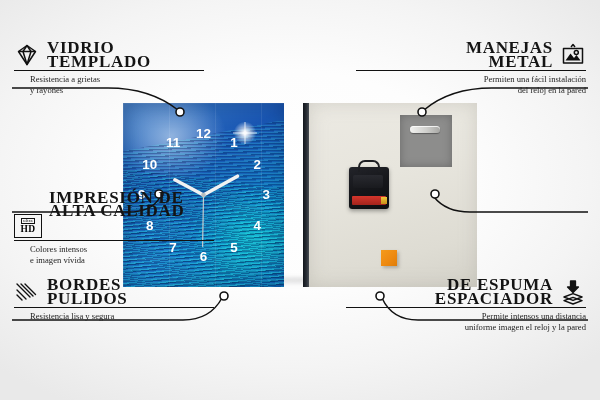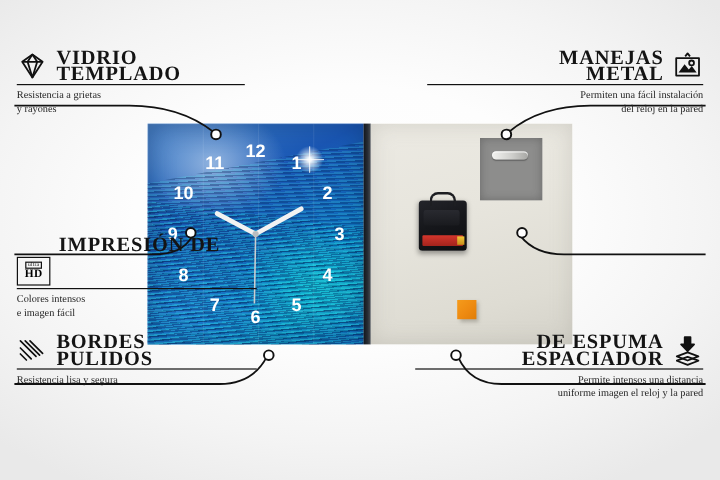"Resistencia a grietas" .callout .desc { margin-left: none -> 16px }
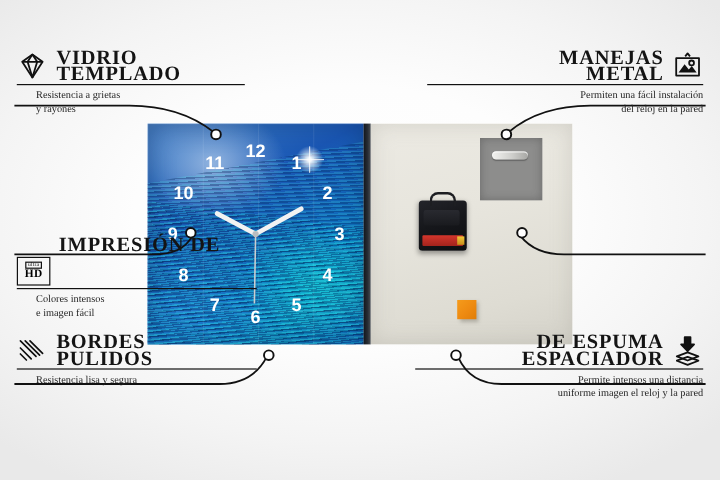"12" .clock-face { width: 180px -> 161px }
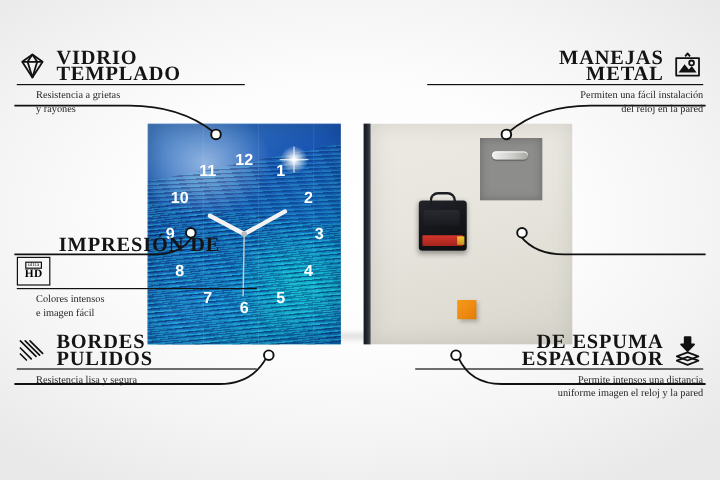"ALTA CALIDAD" div.title { html: none -> <div>ALTA CALIDAD</div> }
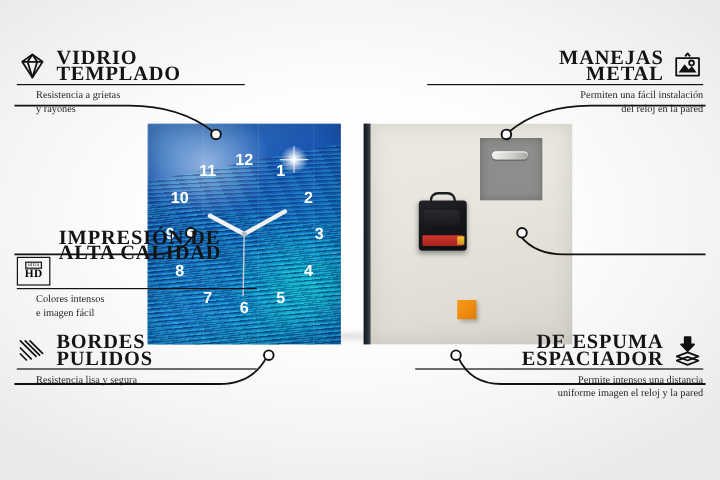"e imagen fácil" div.desc { text: fácil -> vívida }
